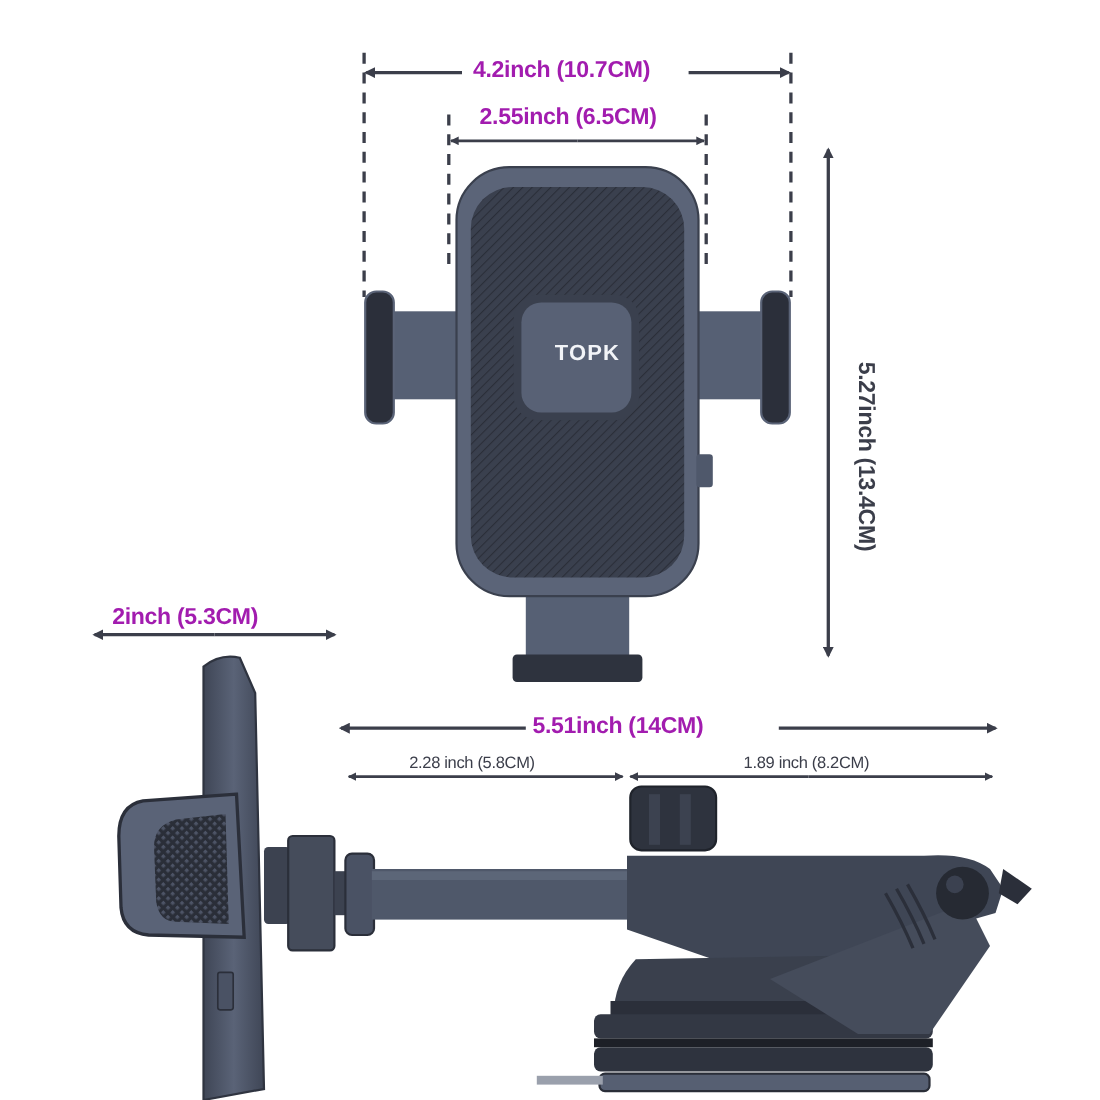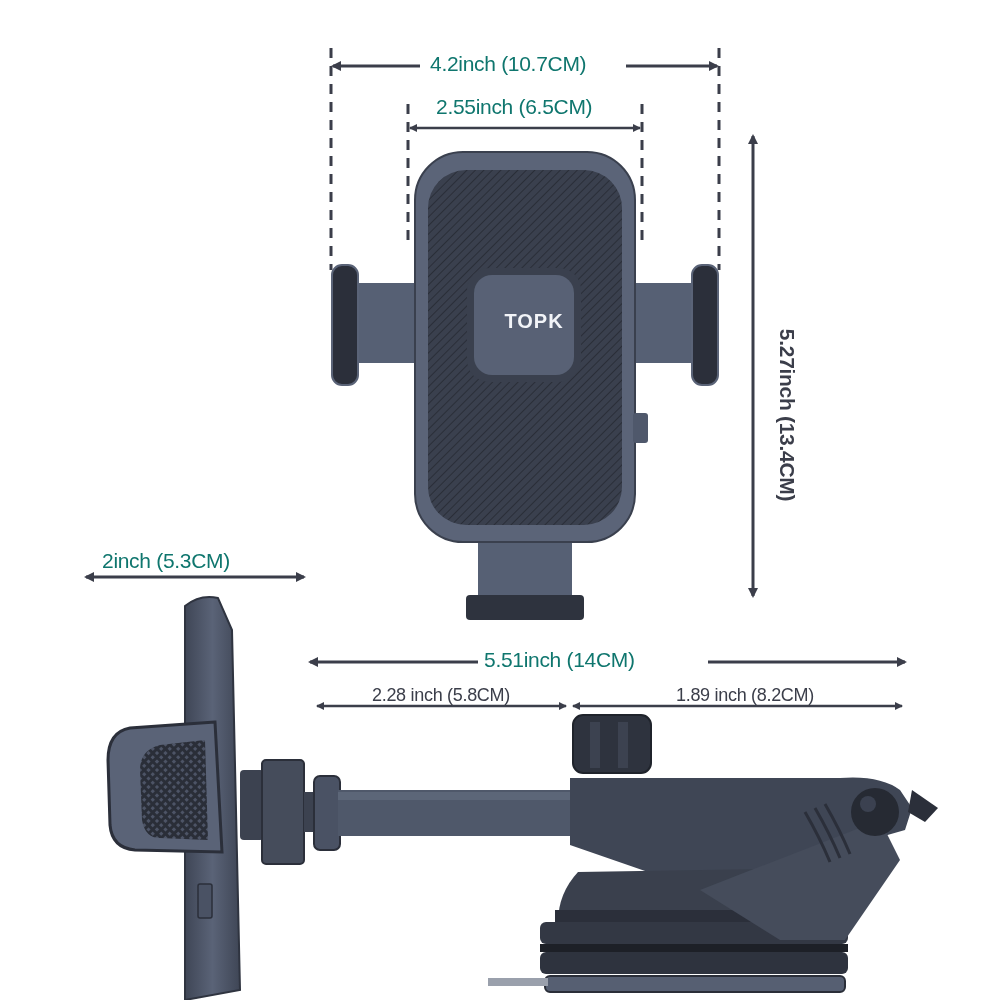"4.2inch (10.7CM)" .label { color: #0f766e -> #a21caf; font-weight: 400 -> 700 }
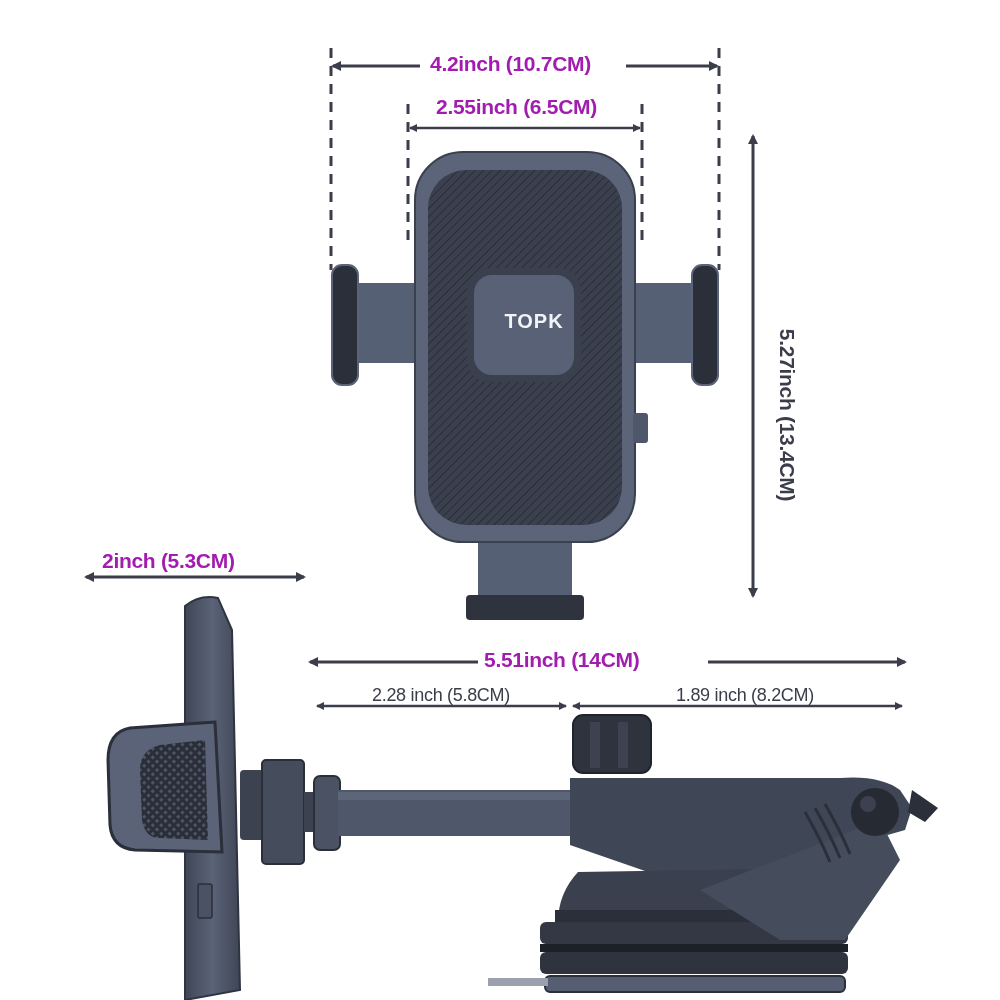"2.28 inch (5.8CM)" .label.small { font-size: 18px -> 15px }
